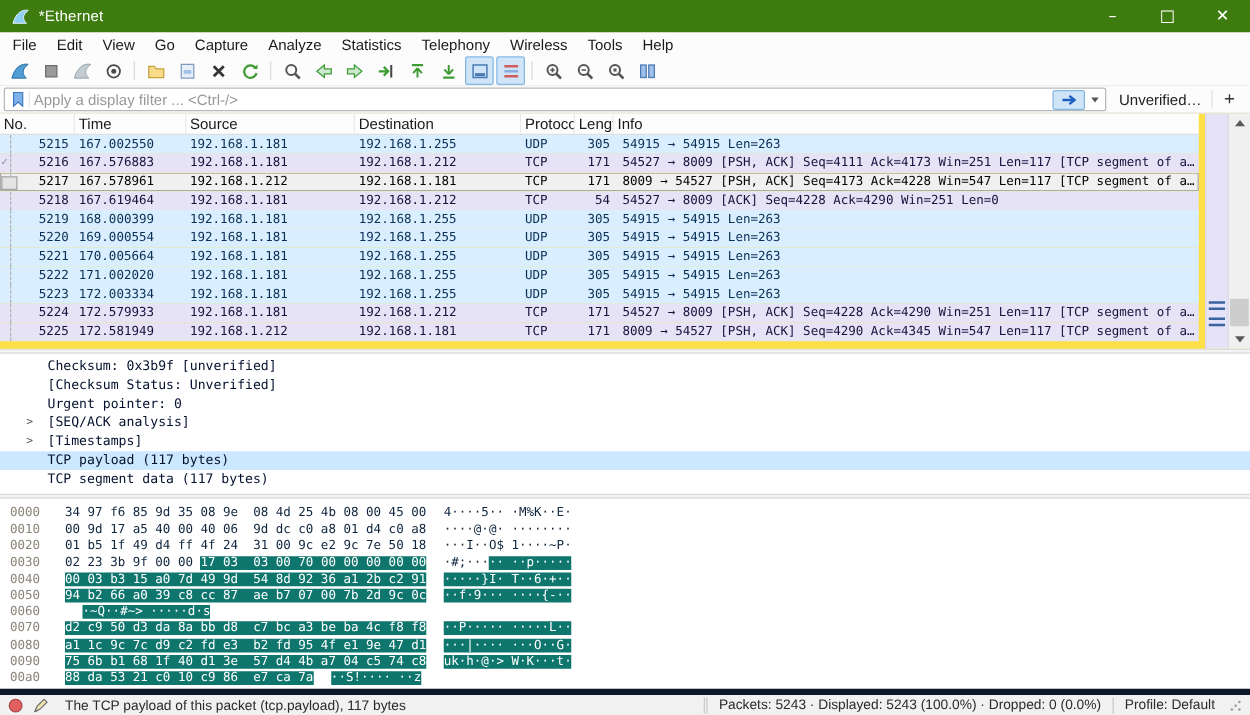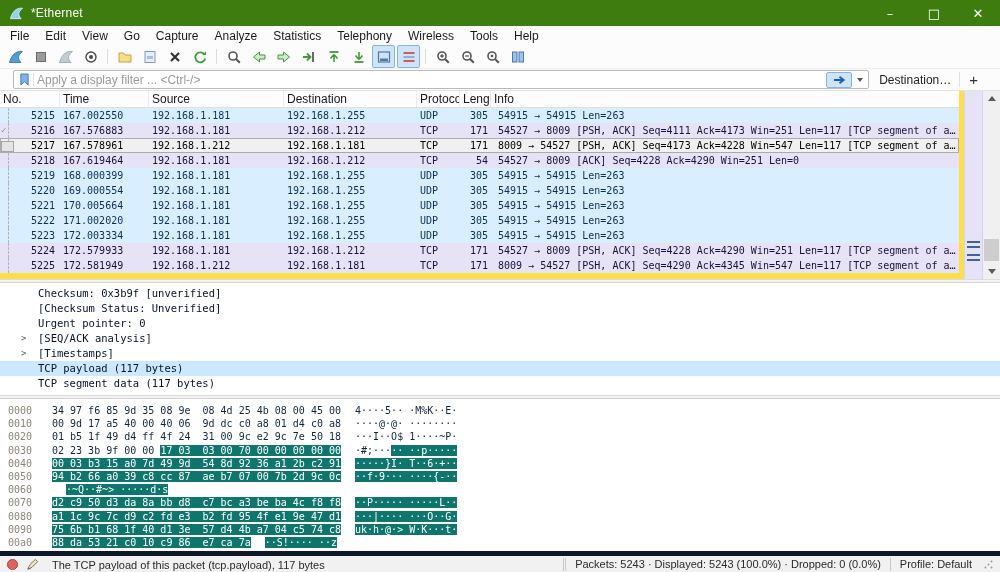"Apply a display filter ..." .filterbar { padding: 0 13px -> 0 3px }
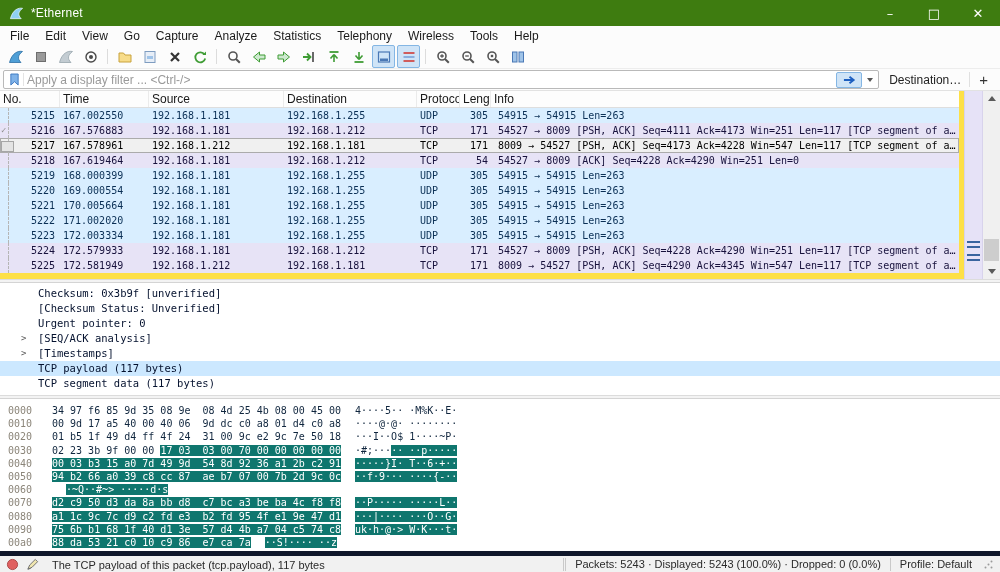"Destination…" span.f-expression { text: Destination -> Unverified }
